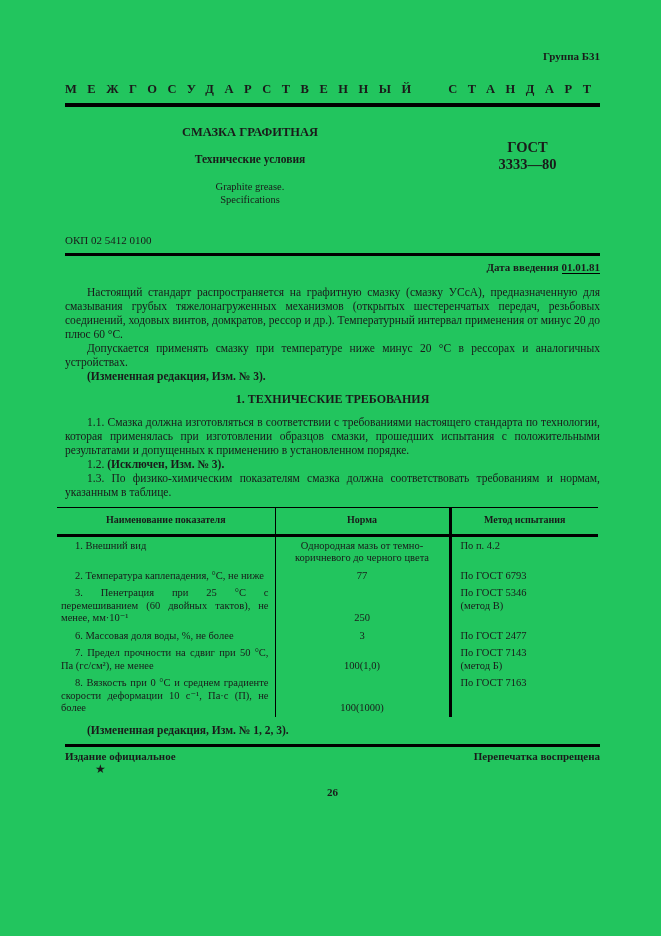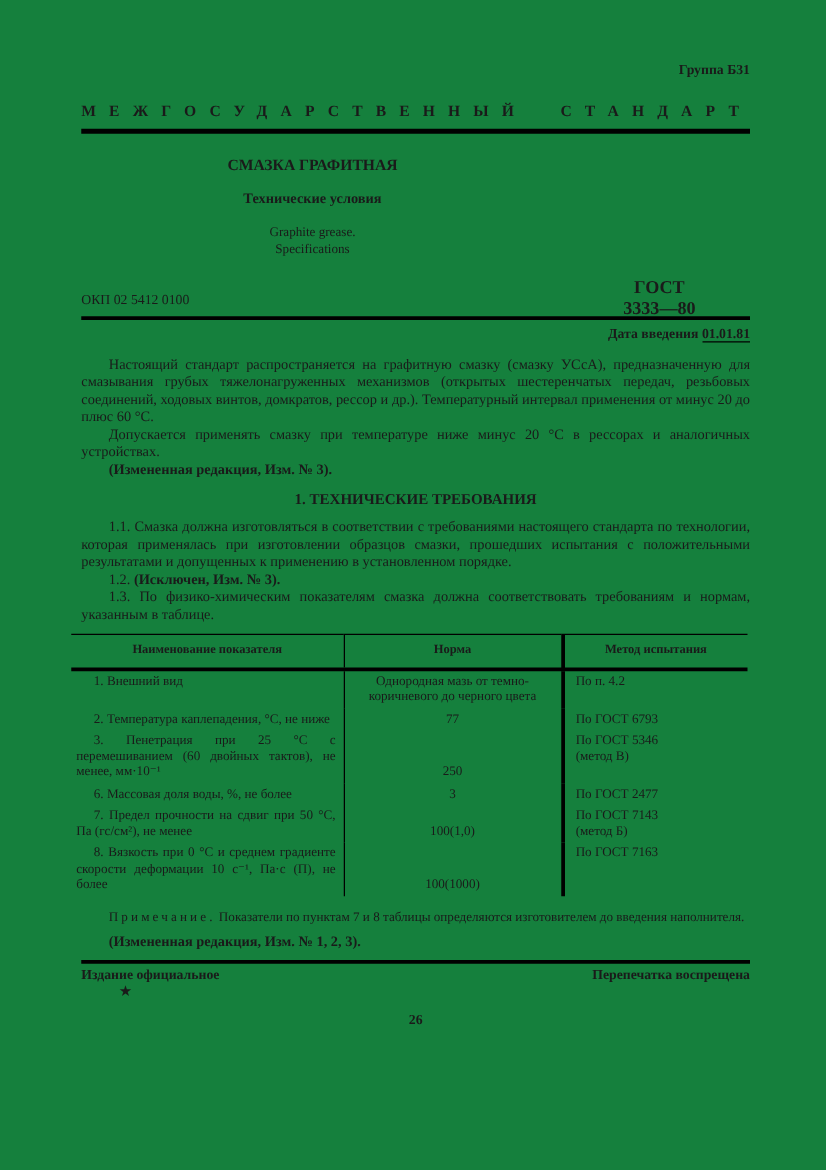"Группа Б31" .page { background: #15803d -> #22c55e }
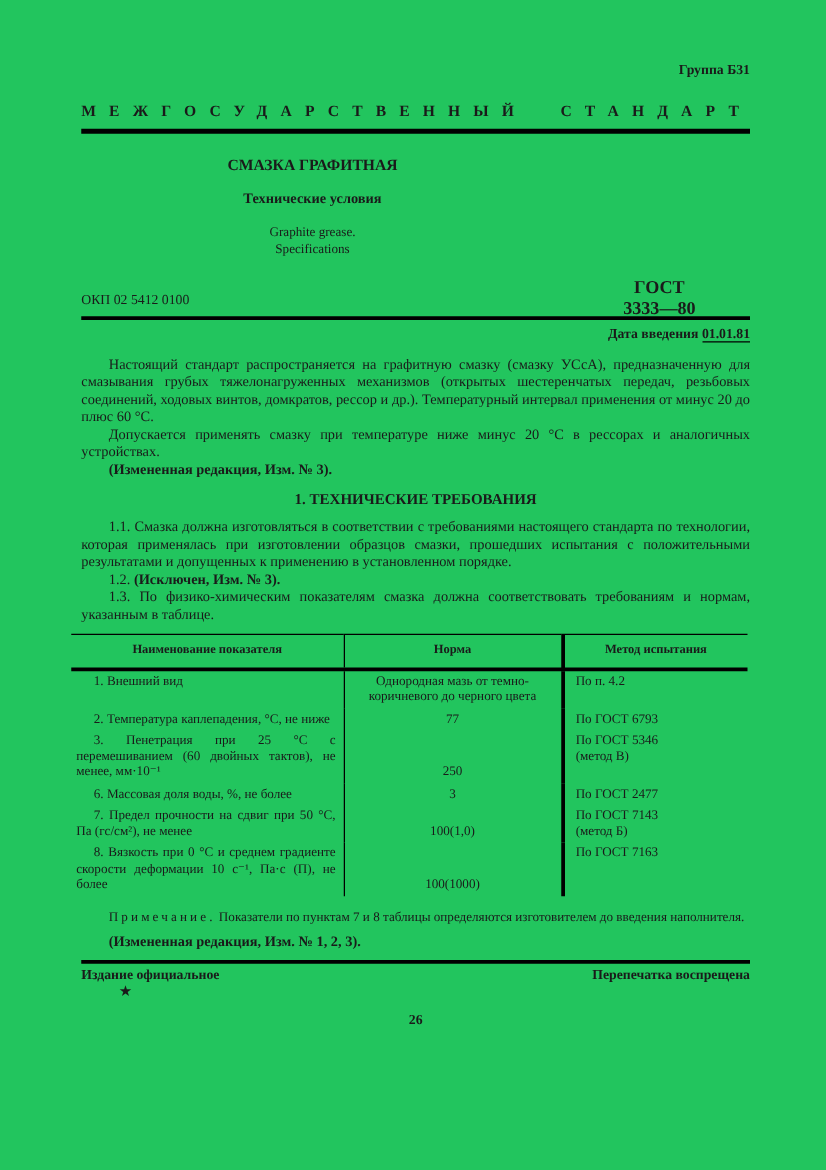"СМАЗКА ГРАФИТНАЯ" .title-block { flex-direction: column -> none }
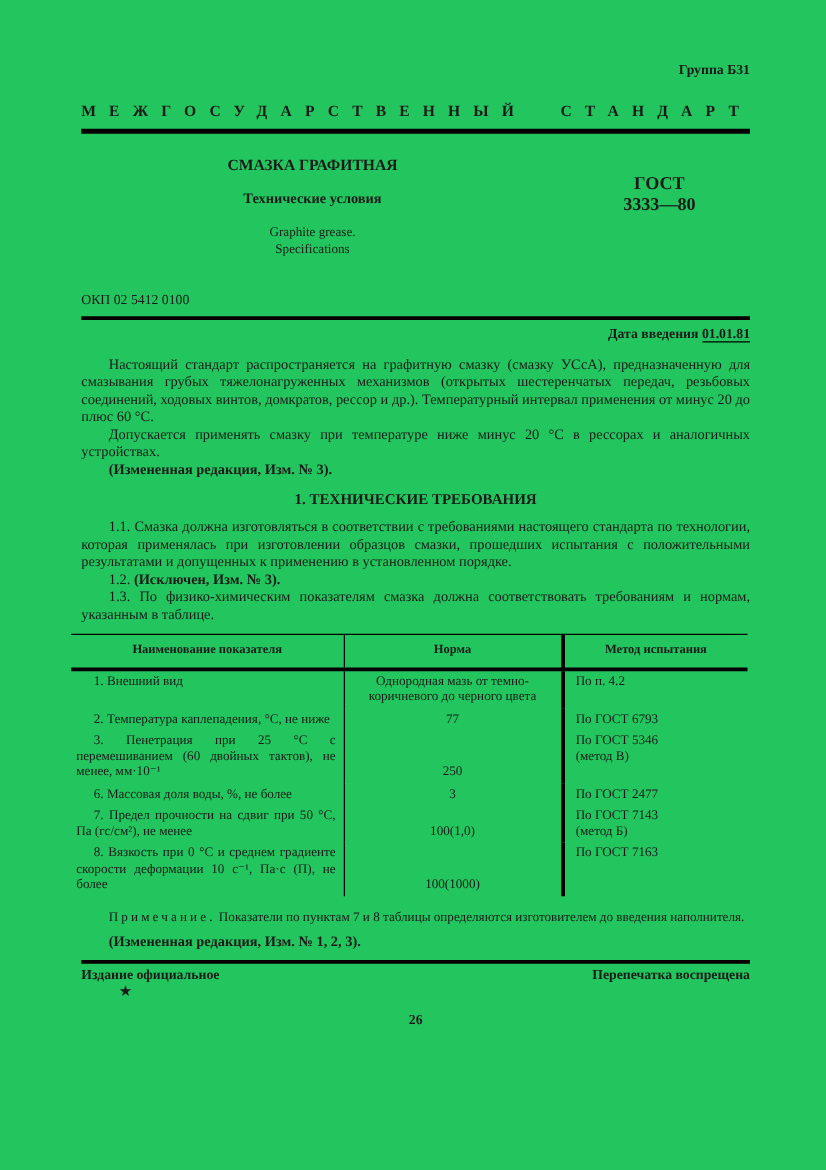"Примечание. Показатели по пунктам 7" div.note { html: <div><span>Примечание.</span><span> Показатели по пунктам 7 и 8 таблицы определяются изготовителем до введения наполнителя.</span></div> -> none }
